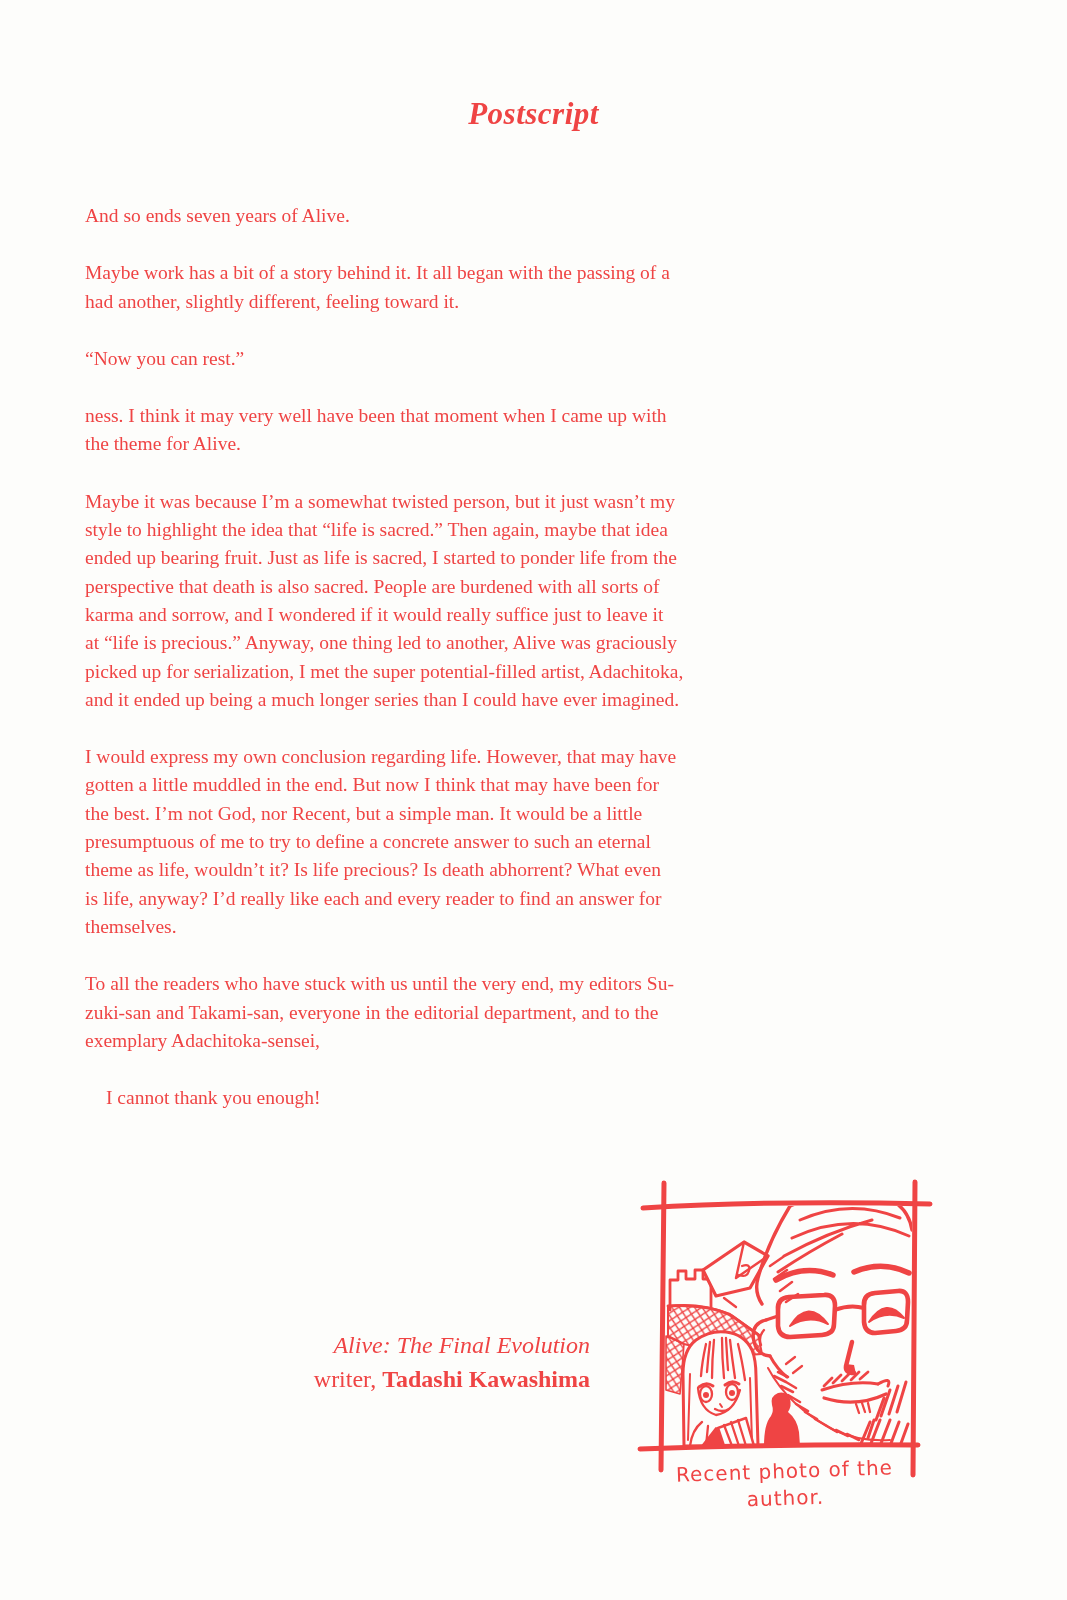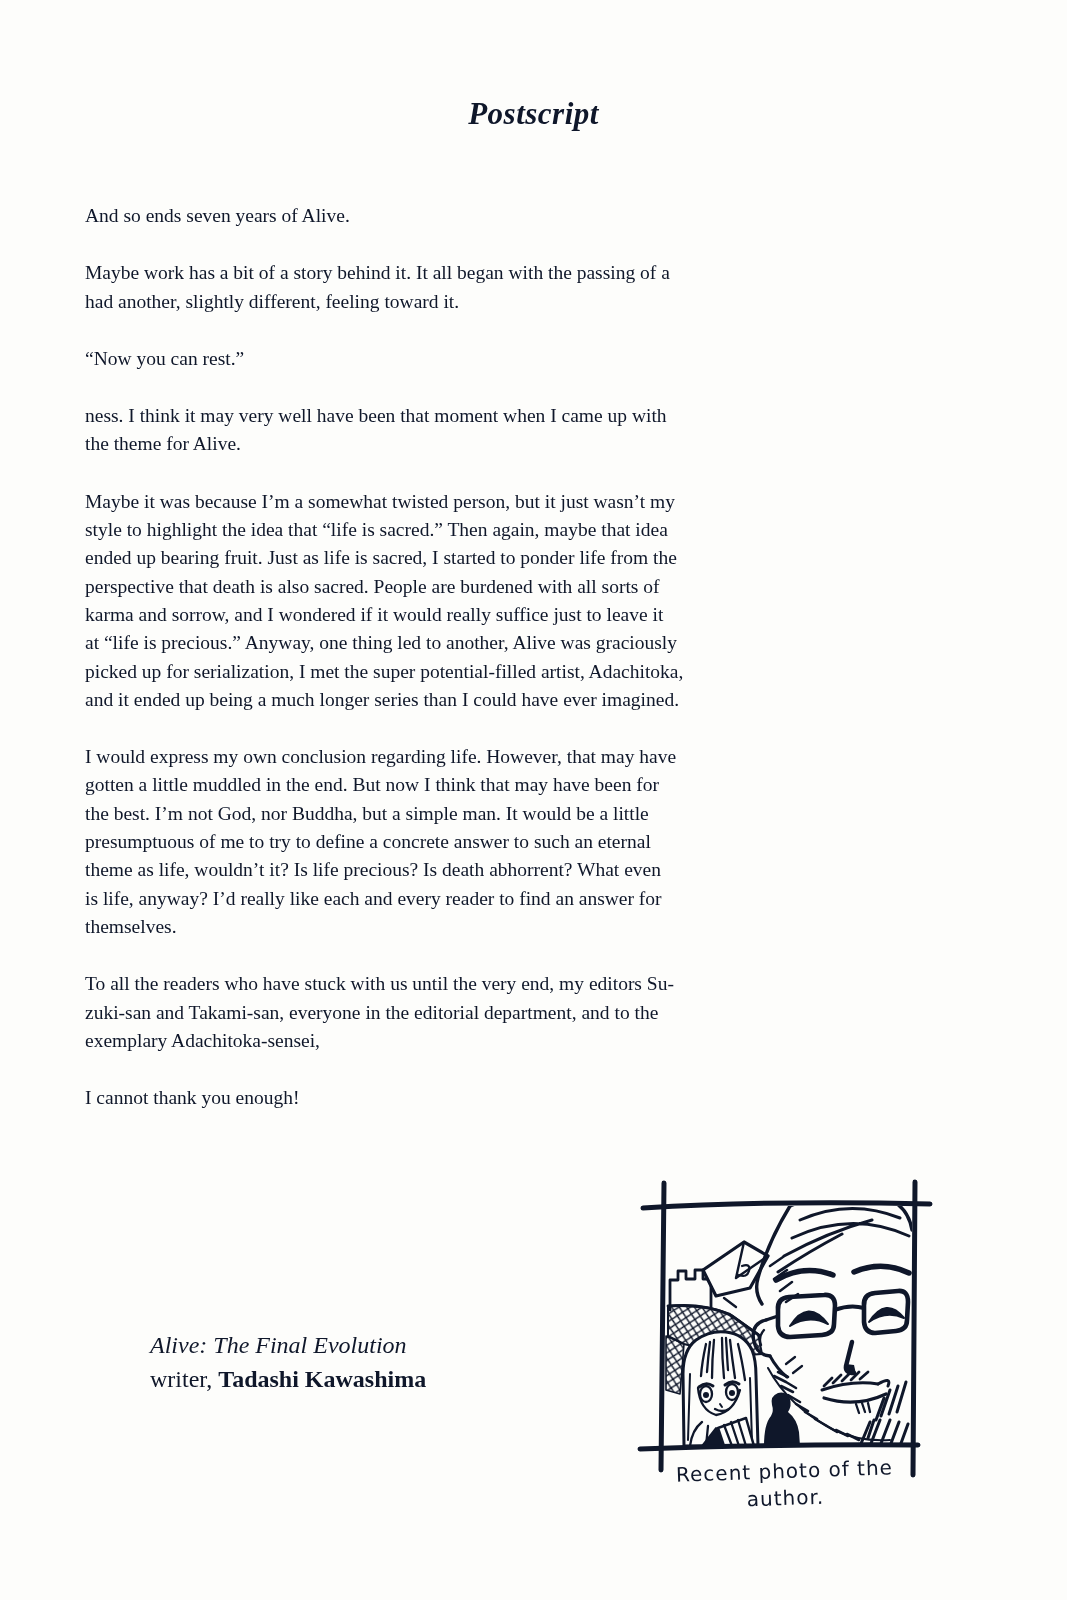"Postscript" div.page { color: #0f172a -> #ef4444 }
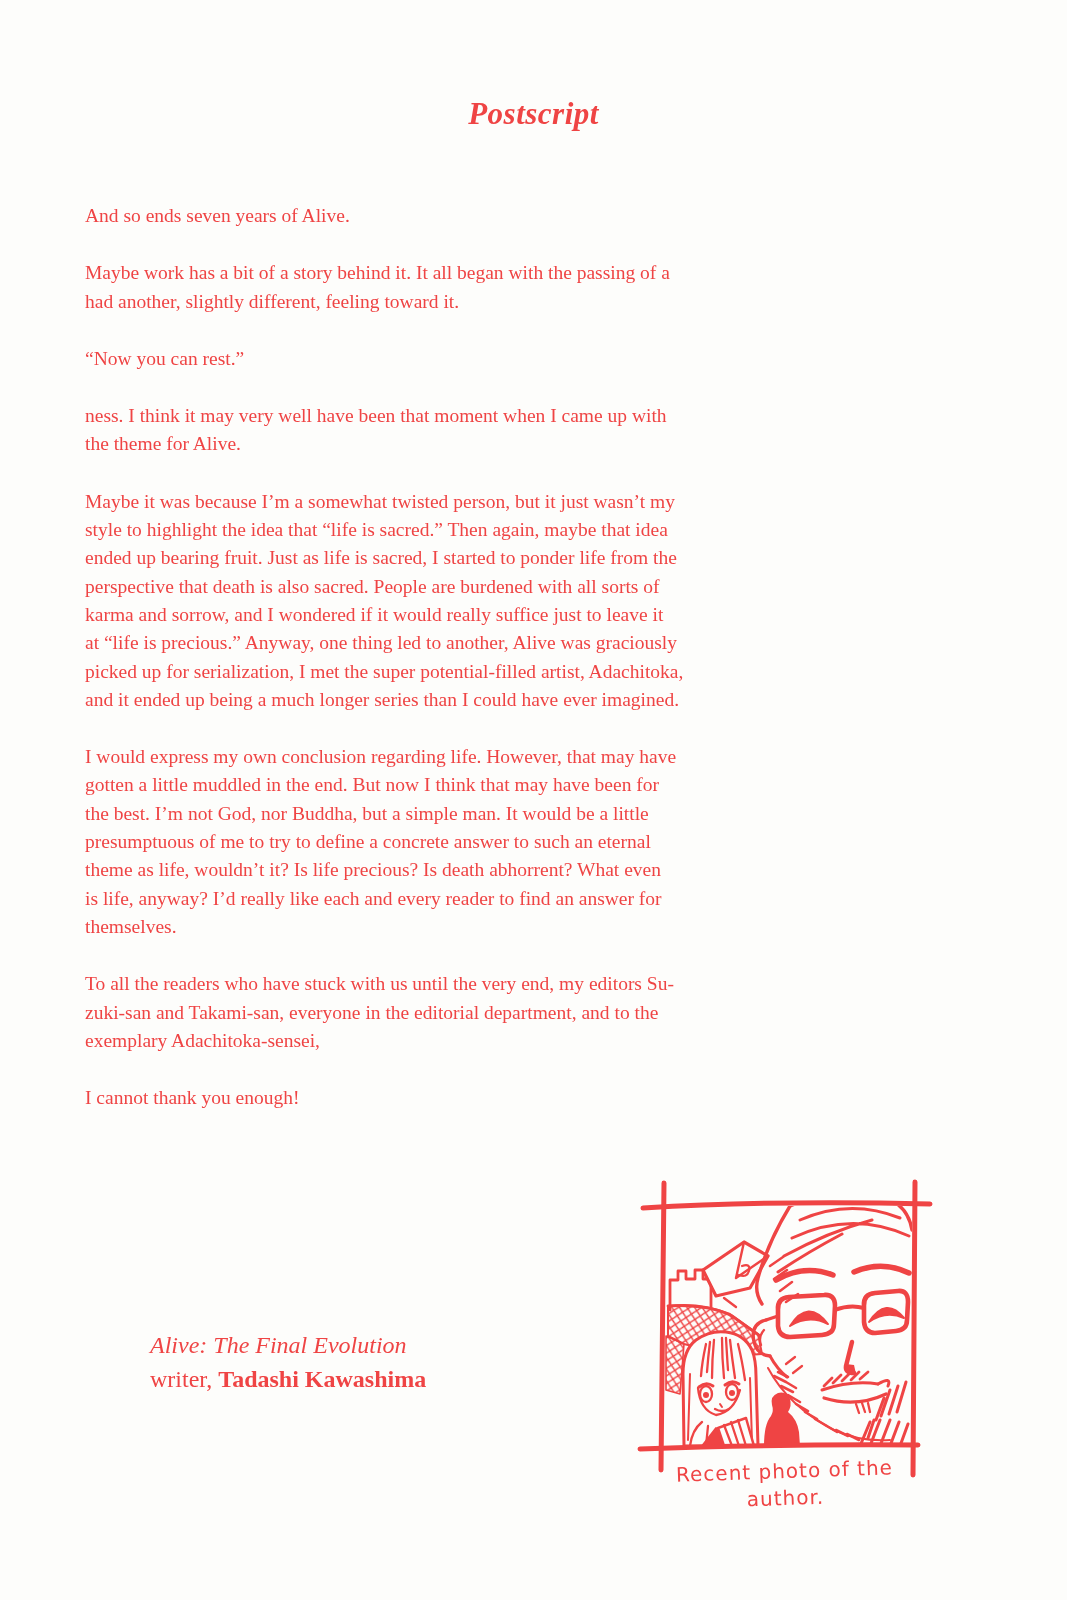"the best. I’m not God," div.line { text: Buddha -> Recent }
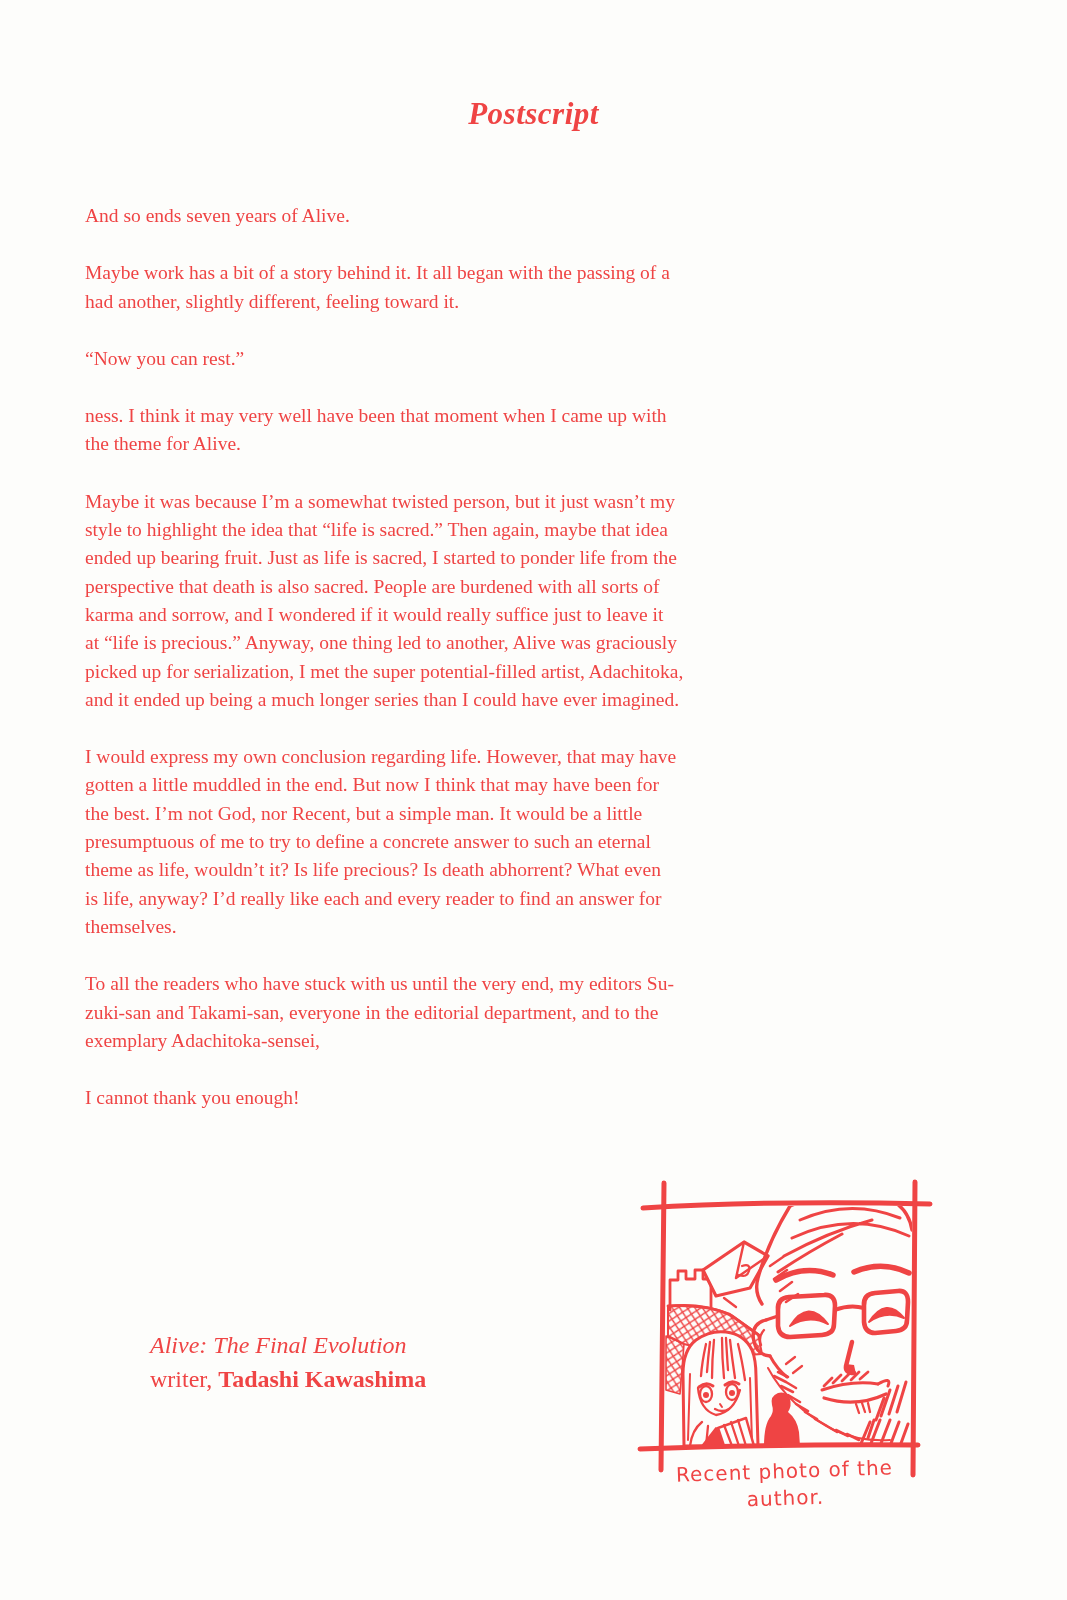"I cannot thank you enough!" .para:last-child { margin-left: none -> 21px }
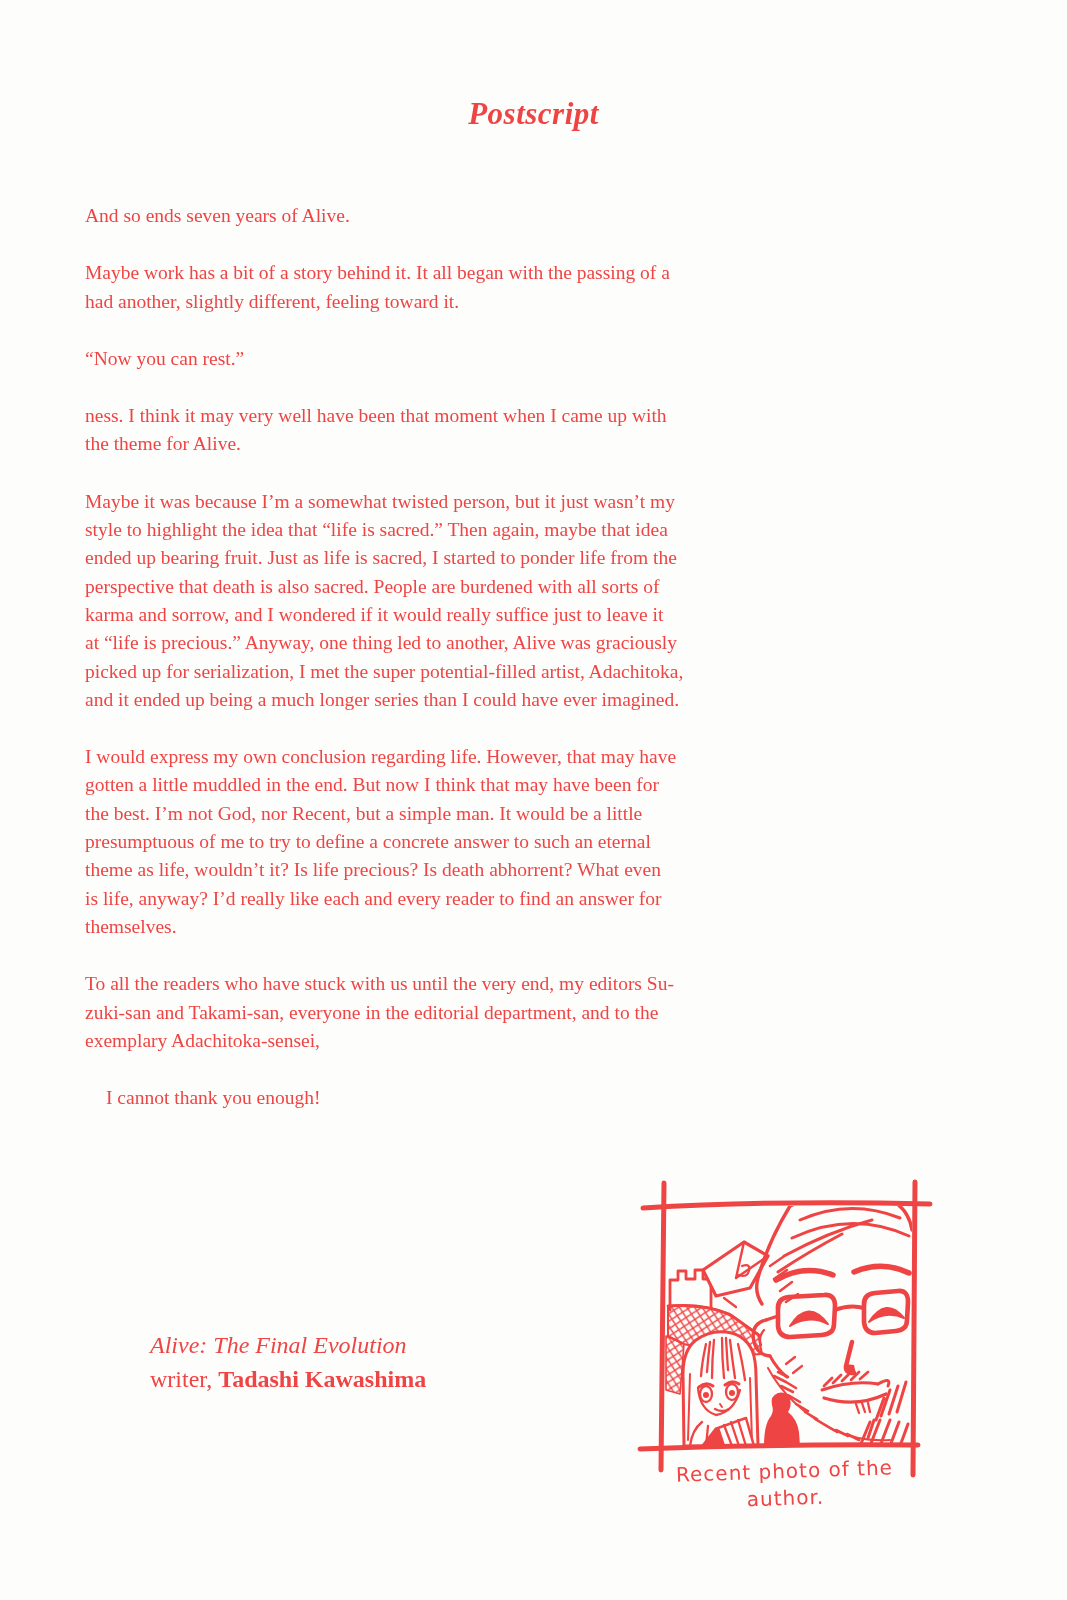"Alive: The Final Evolution" .credits { text-align: left -> right }
